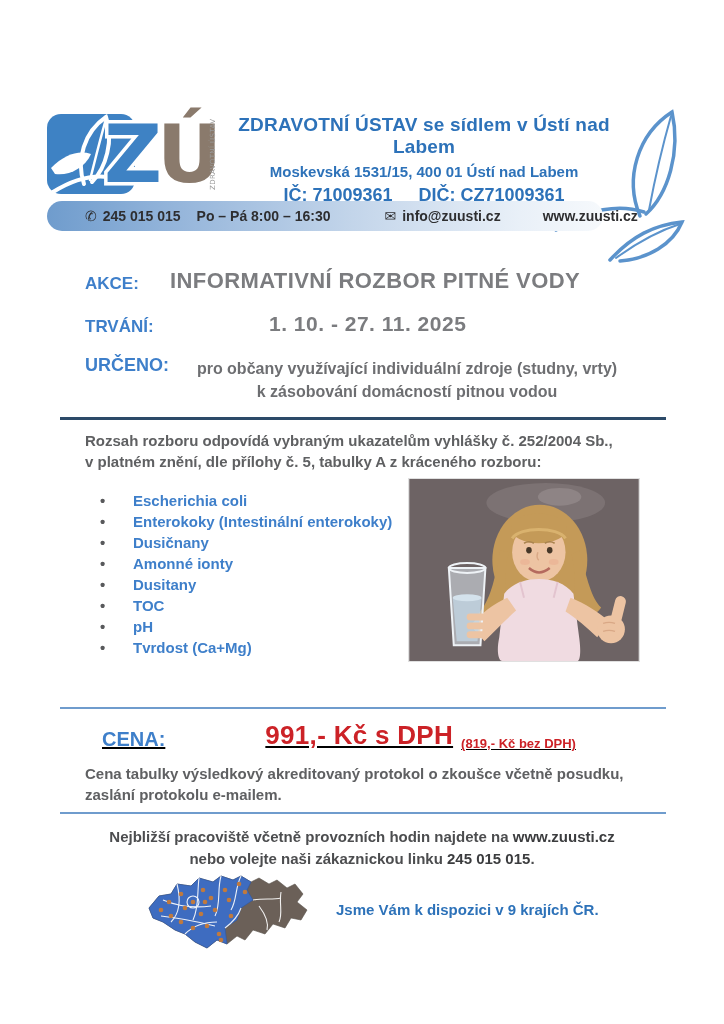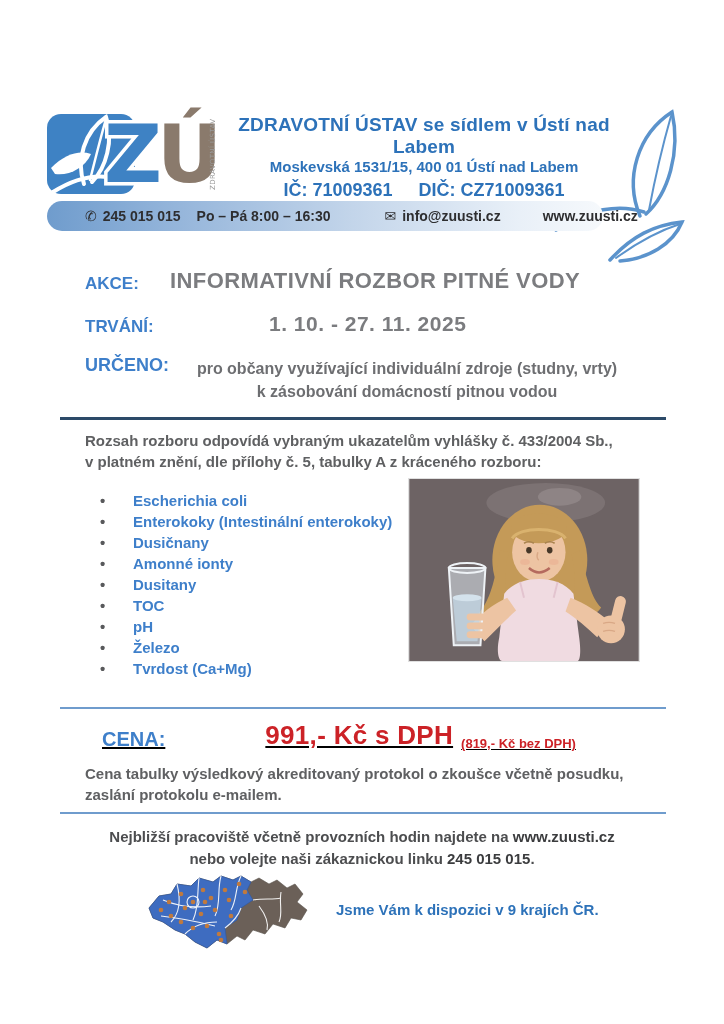"Moskevská 1531/15, 400 01 Ústí" .org-address { margin-top: none -> 5px }
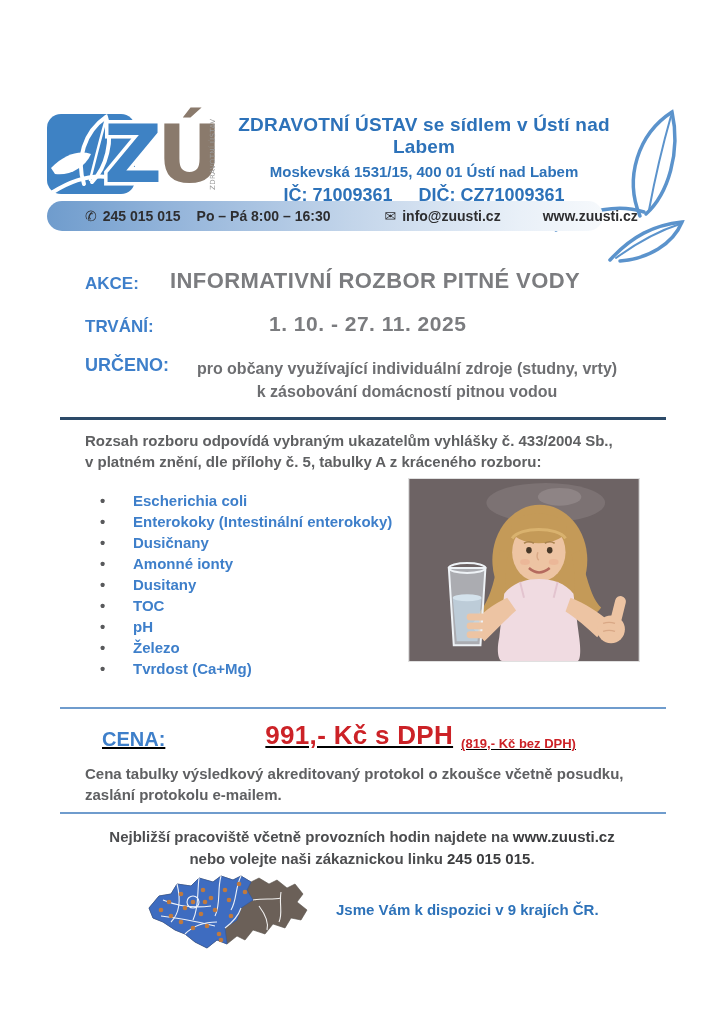"Rozsah rozboru odpovídá vybraným" div { text: 433/2004 -> 252/2004 }
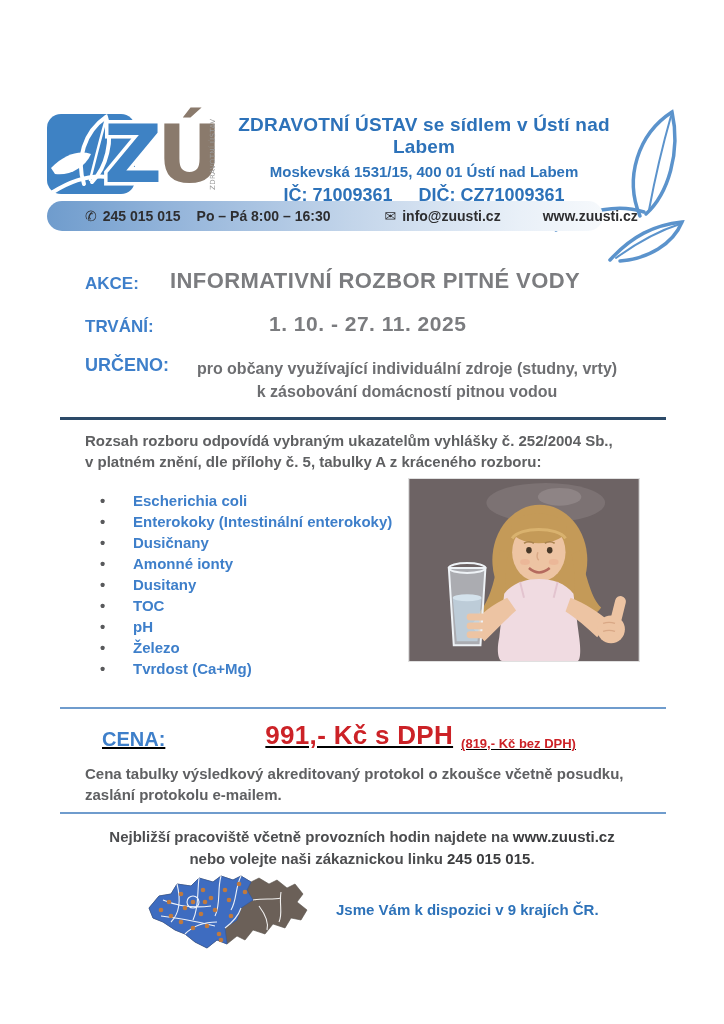"Železo" li { html: <li>Železo</li> -> none }
